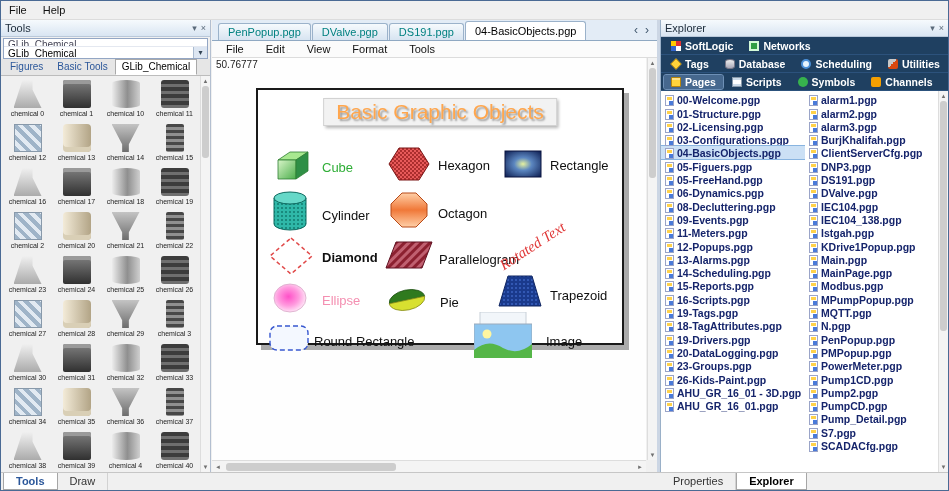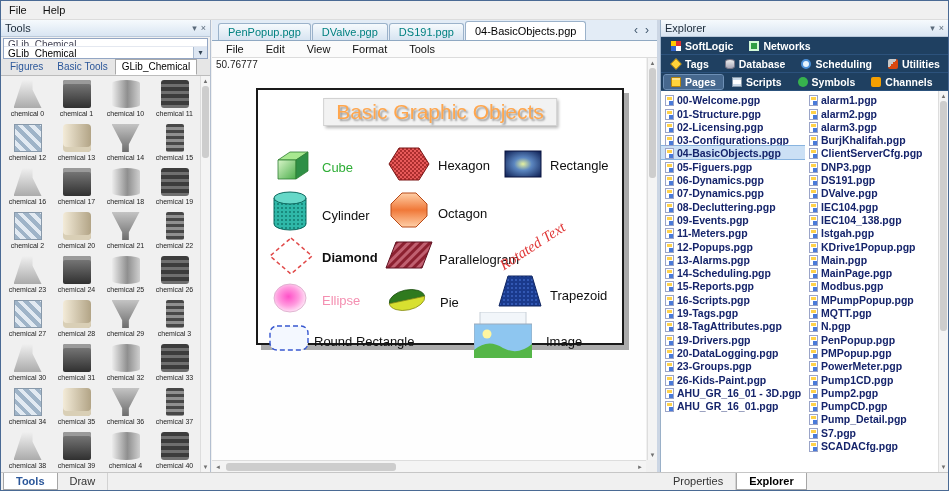"05-FreeHand.pgp" div.xfile { html: none -> <div> <span></span> <span>05-FreeHand.pgp</span> </div> }
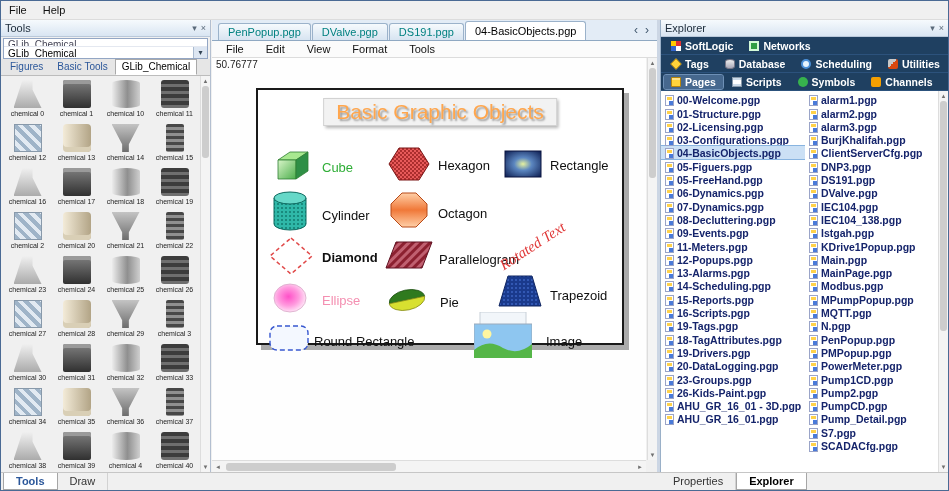"07-Dynamics.pgp" div.xfile { html: <div> <span></span> <span>07-Dynamics.pgp</span> </div> -> none }
